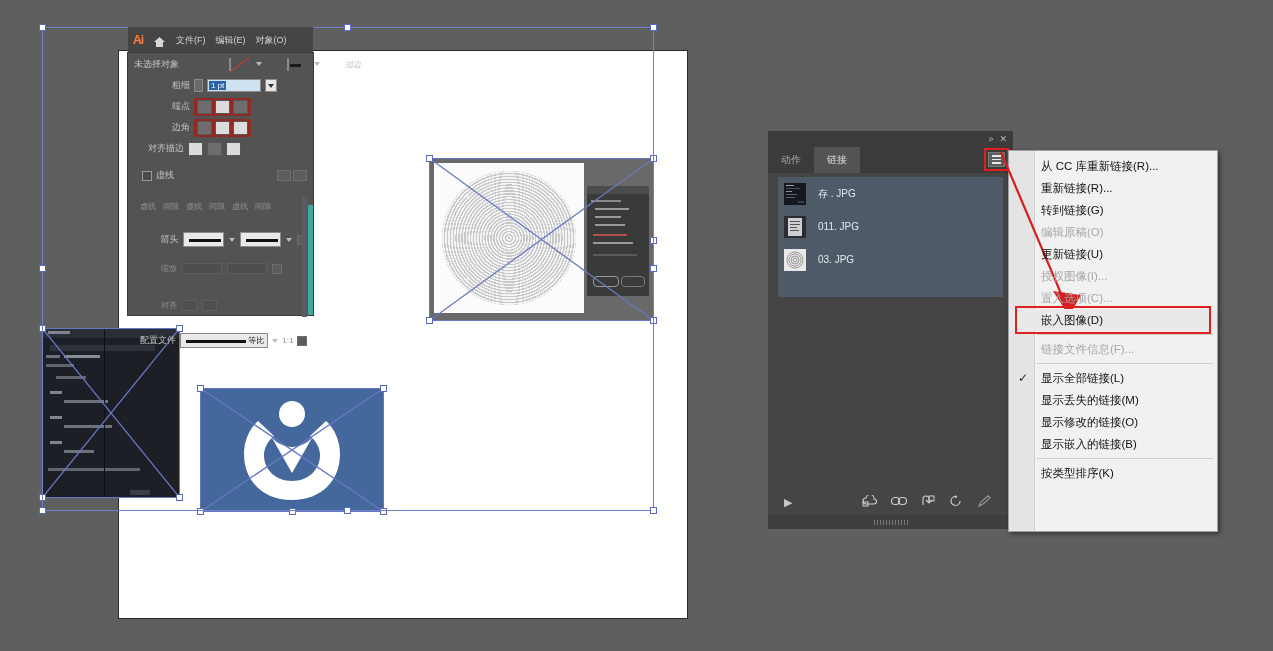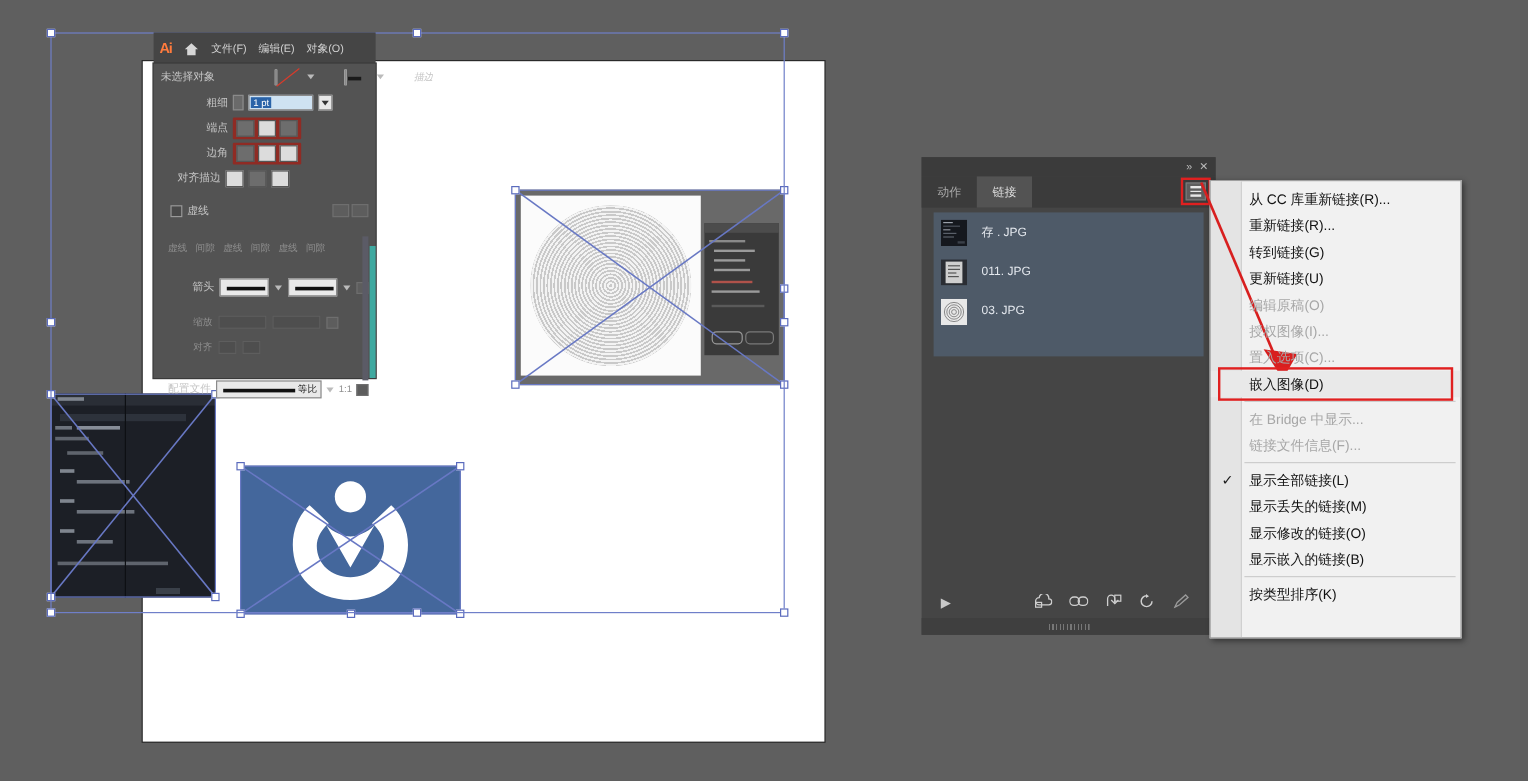"更新链接(U)" div.mi { order: before "编辑原稿(O)" -> after "编辑原稿(O)" }
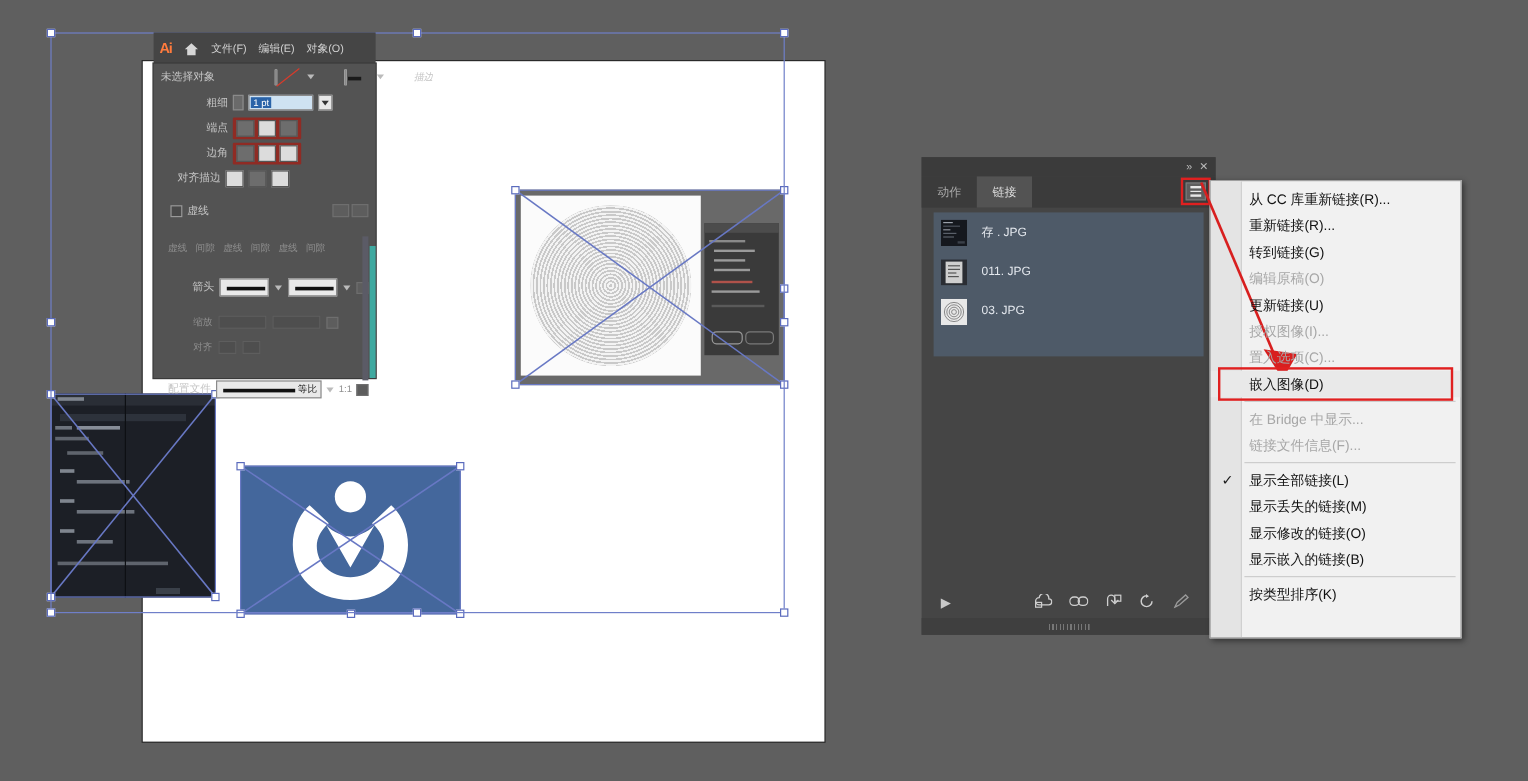"对齐" div.row { margin-top: 0 -> 16px }
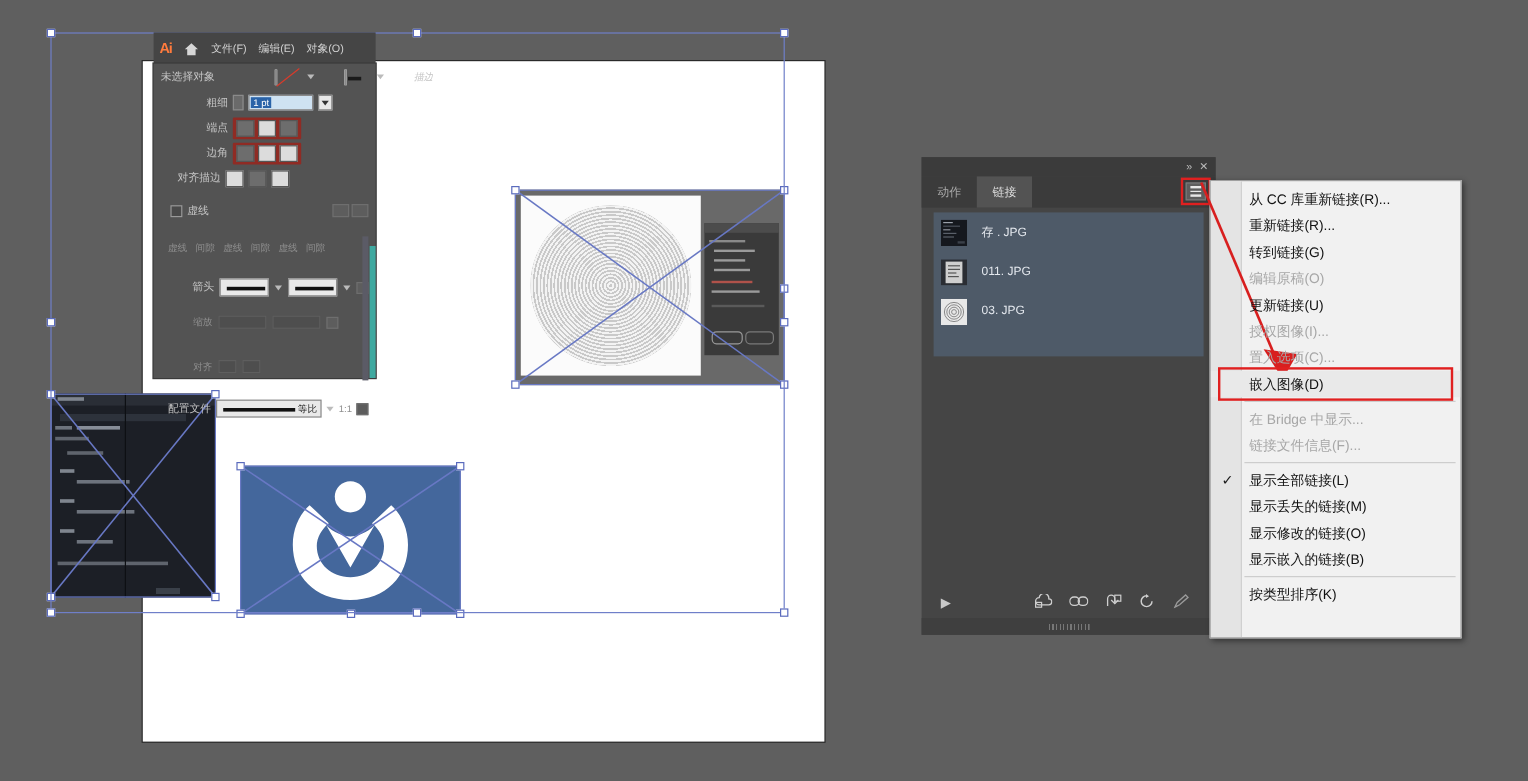"在 Bridge 中显示..." div.mi { html: <div> <span>在 Bridge 中显示...</span> </div> -> none }
